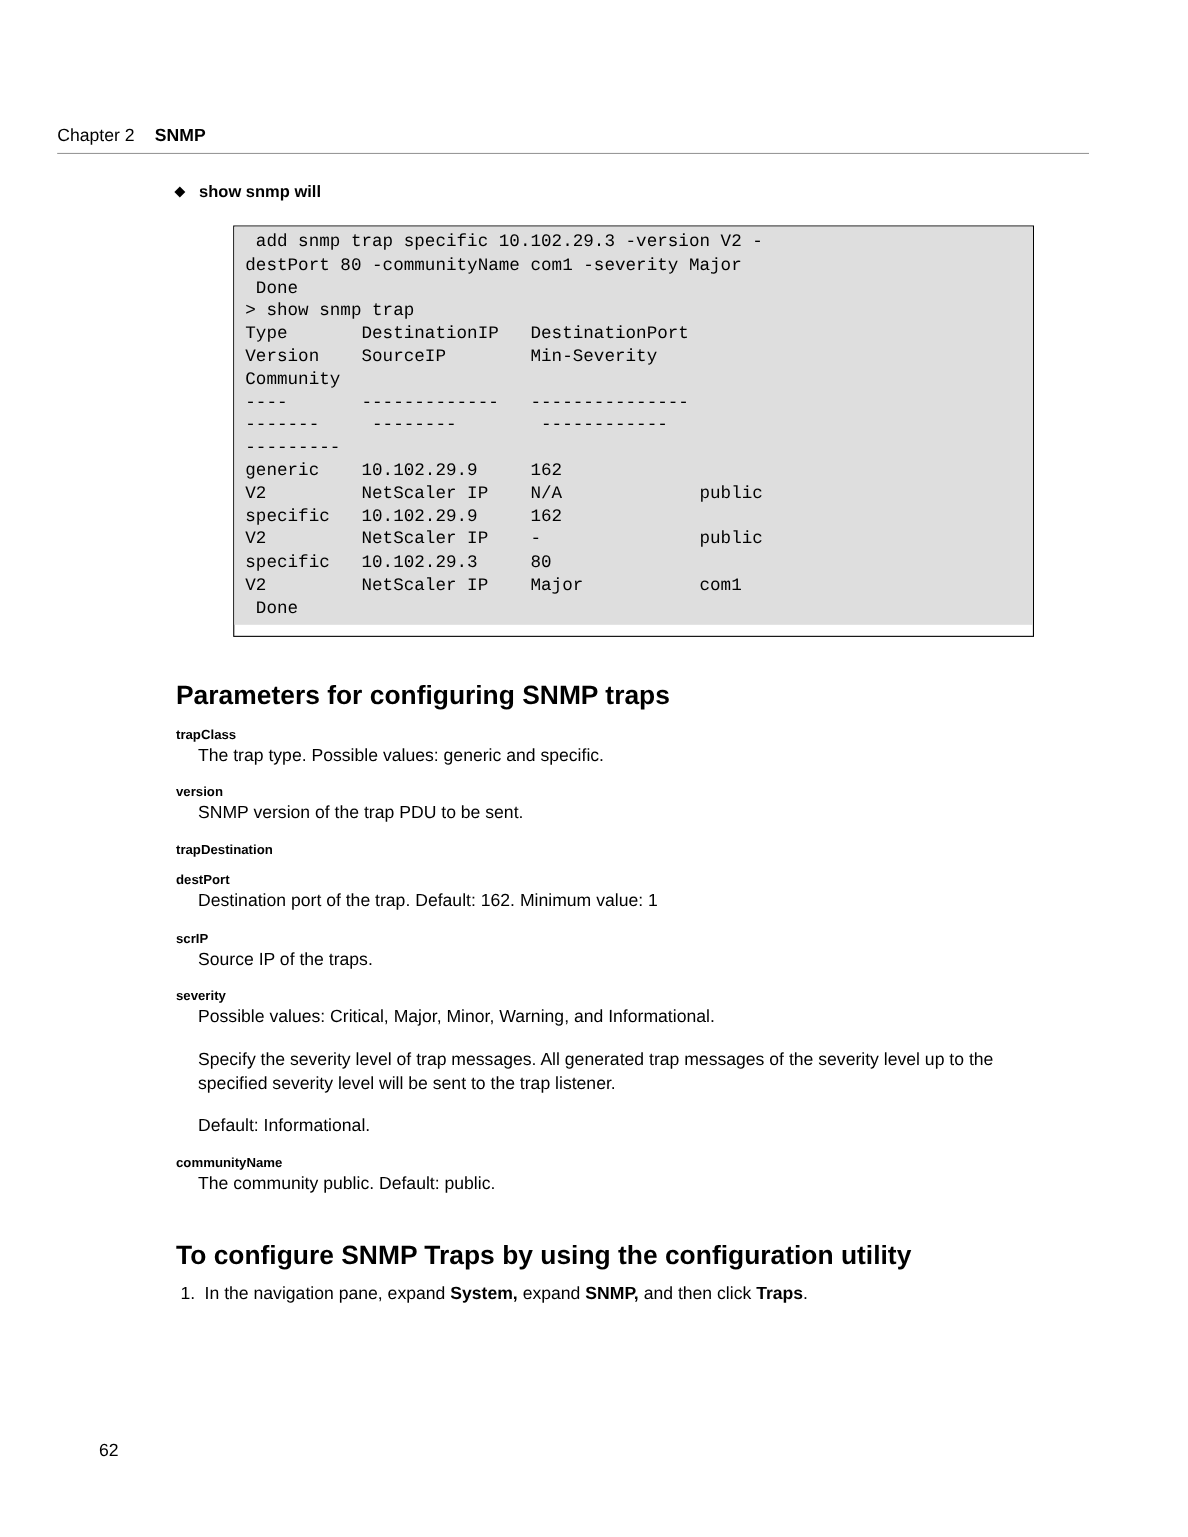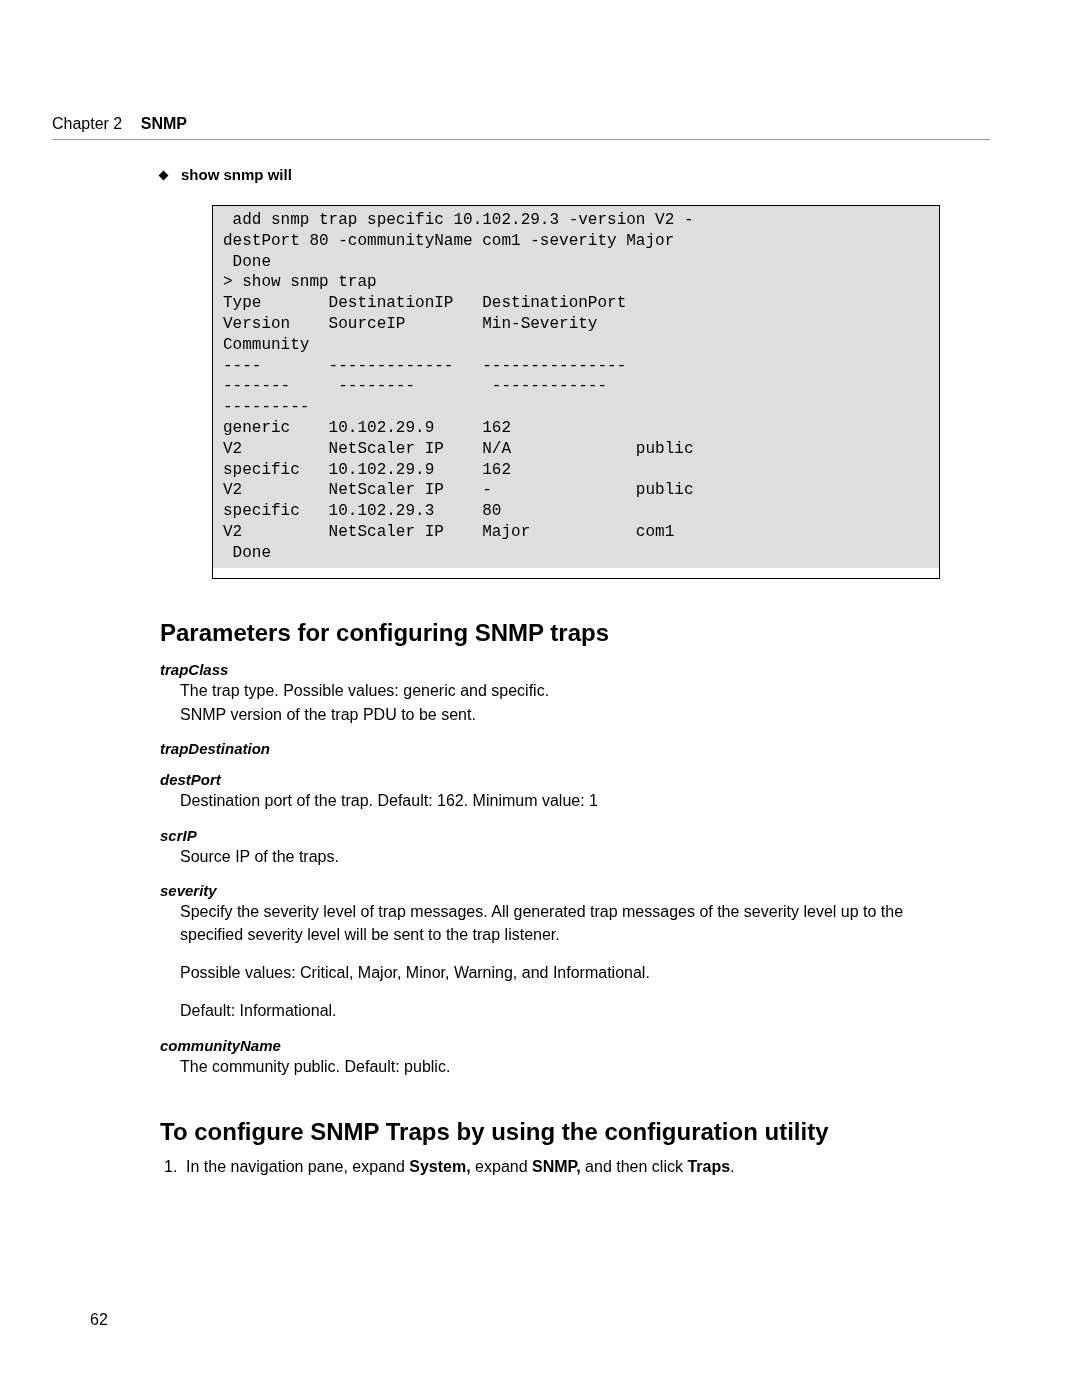"trapClass" .param-name { font-size: 15px -> 12px; font-style: italic -> none }
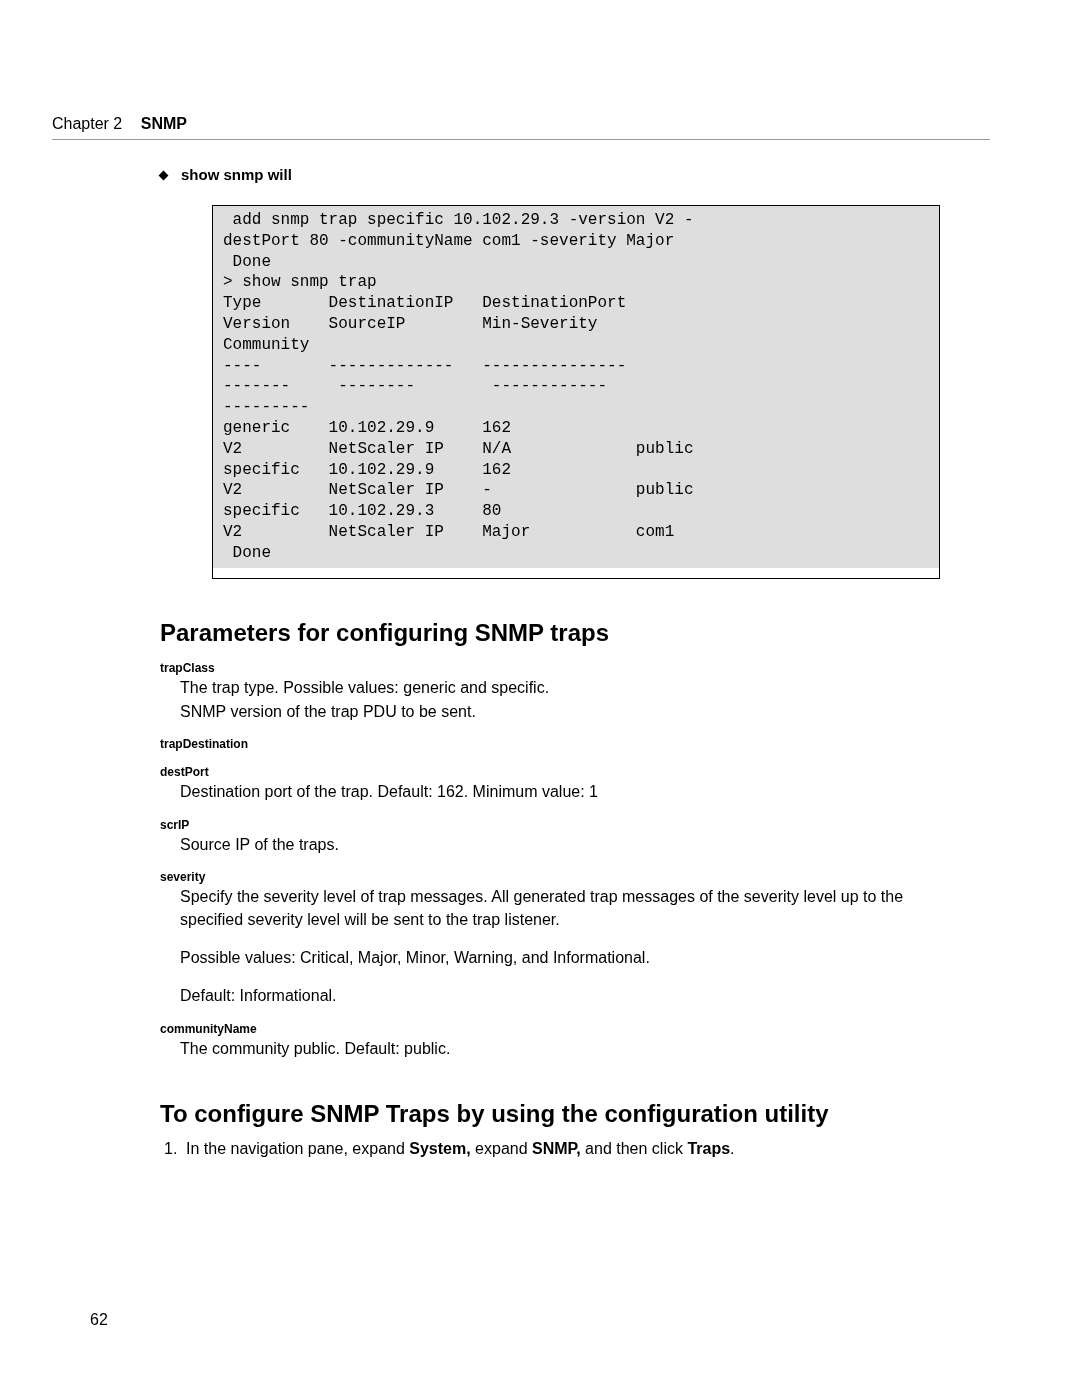"version" div.param-name { html: none -> <div>version</div> }
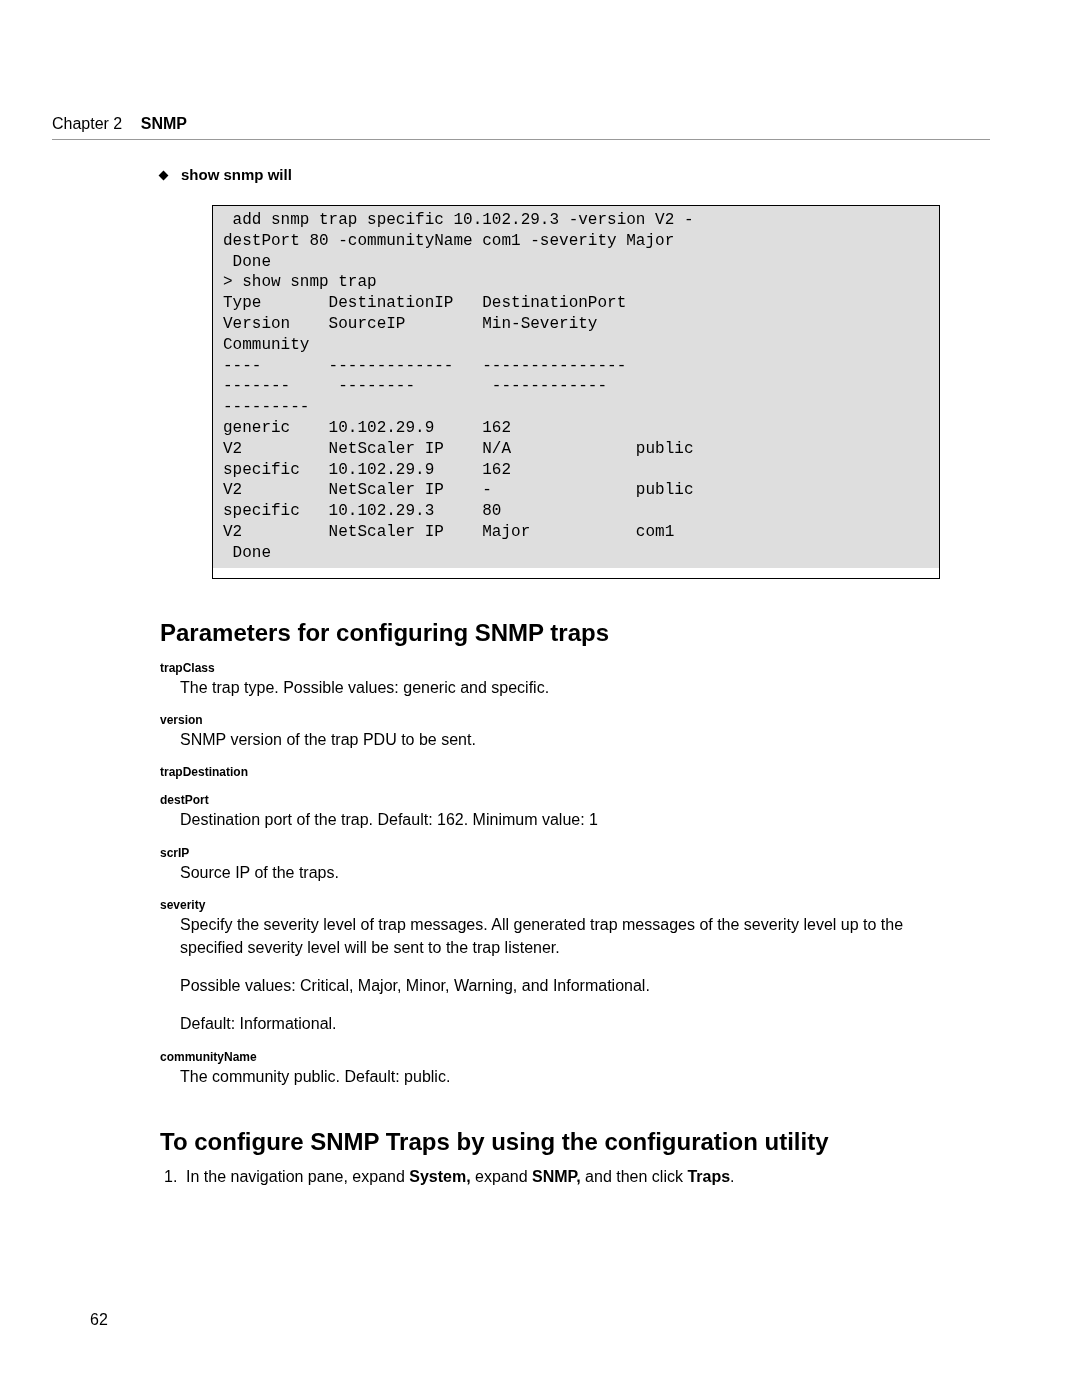"Specify the severity level of" p { order: before "Possible values: Critical, Major, Minor," -> after "Possible values: Critical, Major, Minor," }
